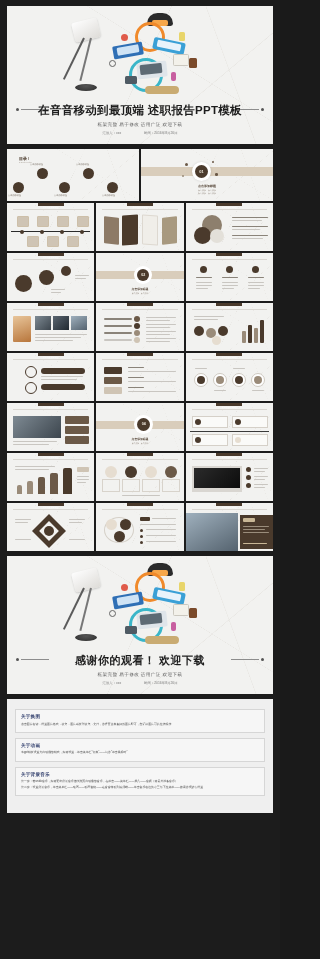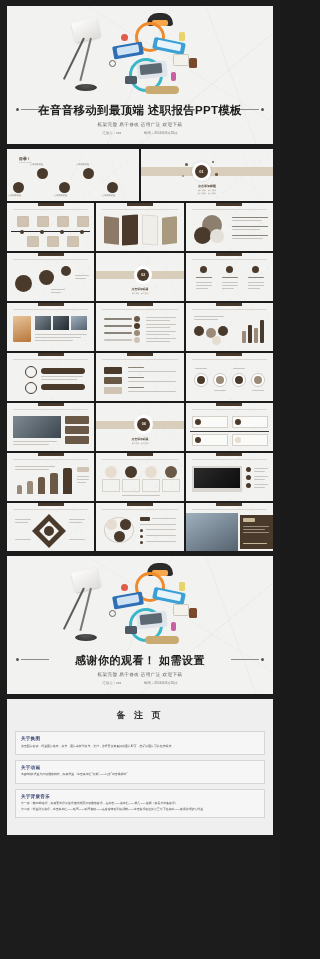"感谢你的观看！ 如需设置" div.thanks-title { text: 如需设置 -> 欢迎下载 }
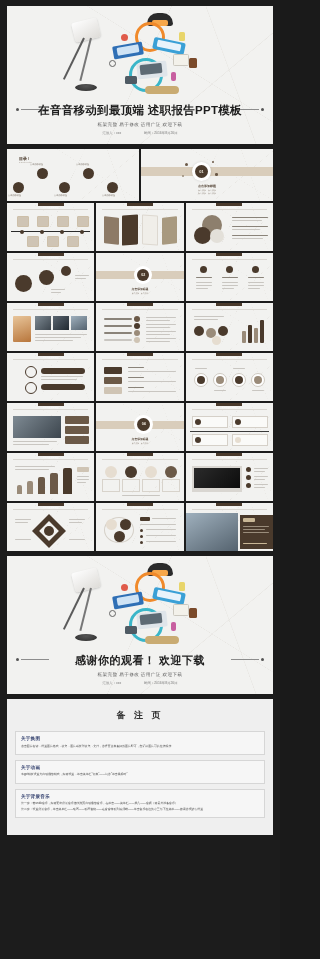"备 注 页" div.notes-title { html: <div>备 注 页</div> -> none }
